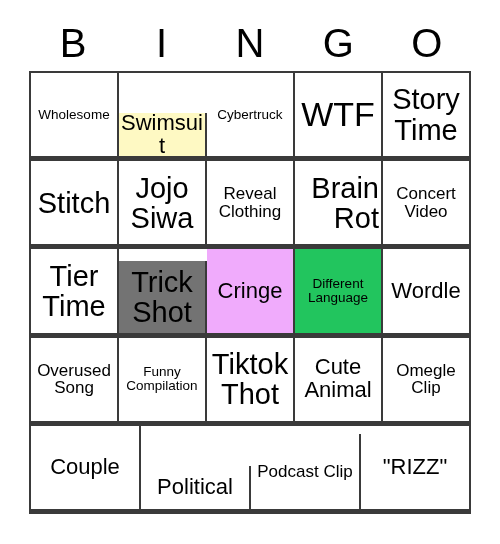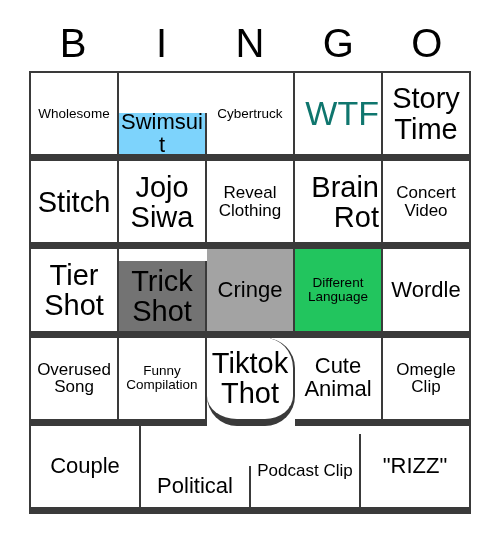"Wholesome" .cell { border-bottom: 7px solid #0f766e -> 5px solid #0f766e }
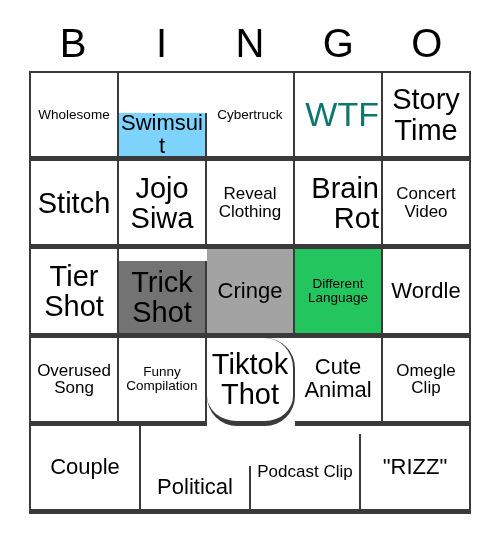"Swimsuit" div.cell { background: #7dd3fc -> #fef9c3 }
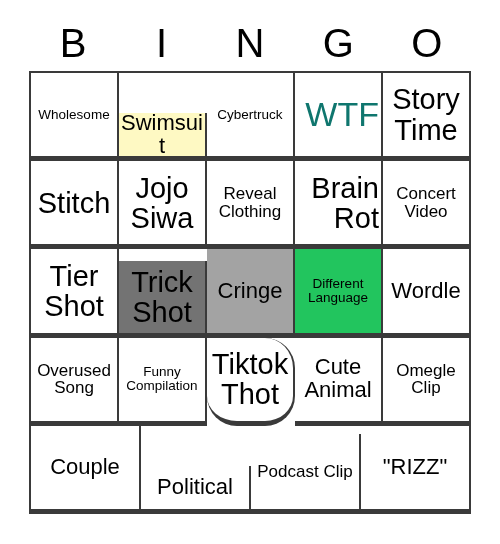"WTF" span.cell-text { color: #0f766e -> #000000; text-align: right -> none }
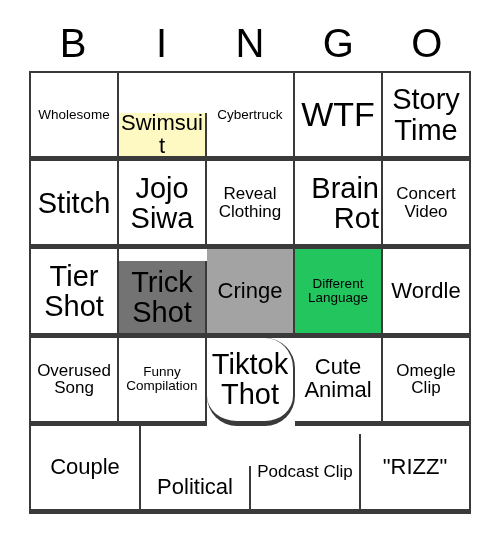"Tier Shot" span.cell-text { text: Shot -> Time }
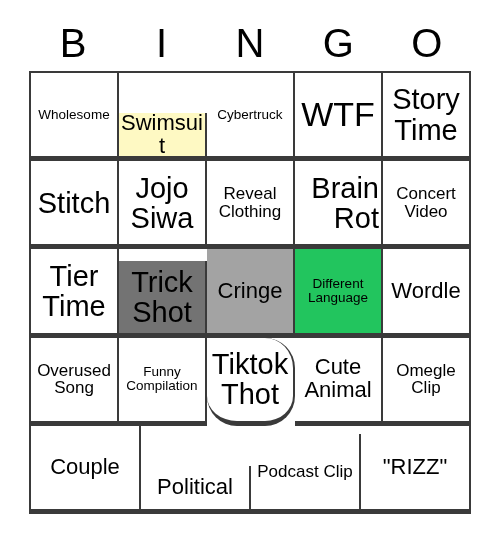"Cringe" div.cell { background: #a3a3a3 -> #f0abfc }
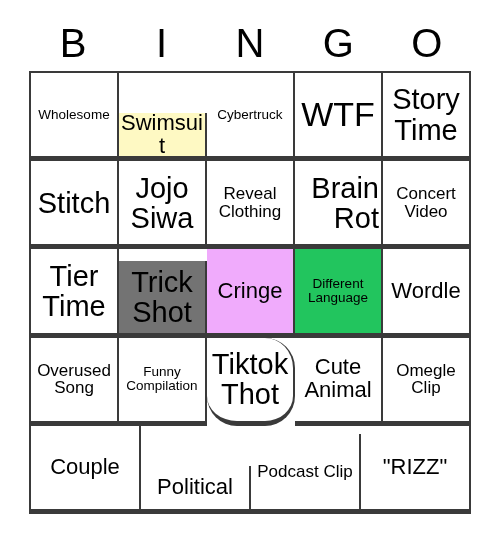"Tiktok Thot" div.cell { border-radius: 30px -> none }
